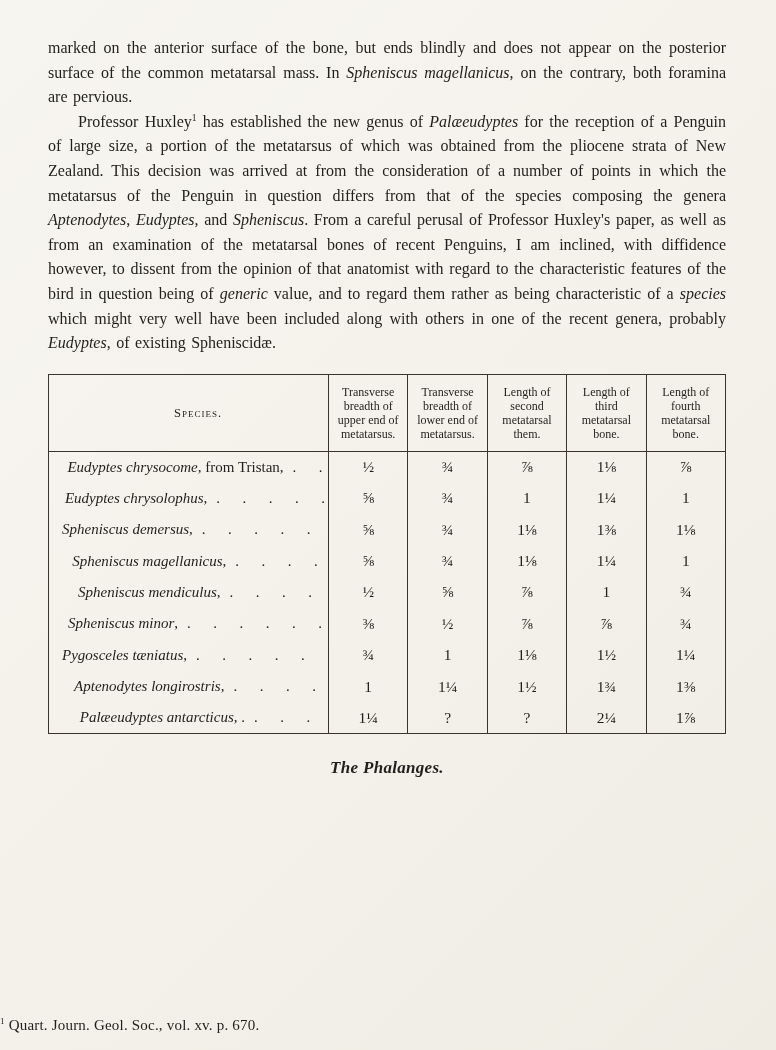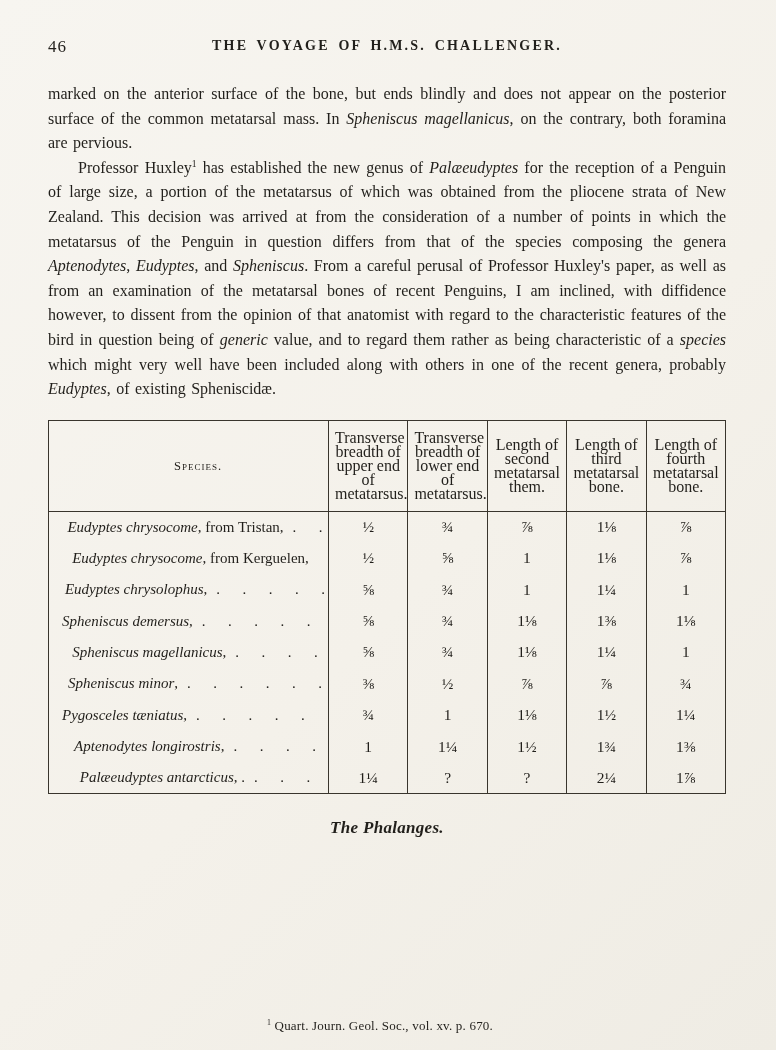"46" header.running-head { html: <header> <span>46</span> <span>THE VOYAGE OF H.M.S. CHALLENGER.</span> </header> -> none }
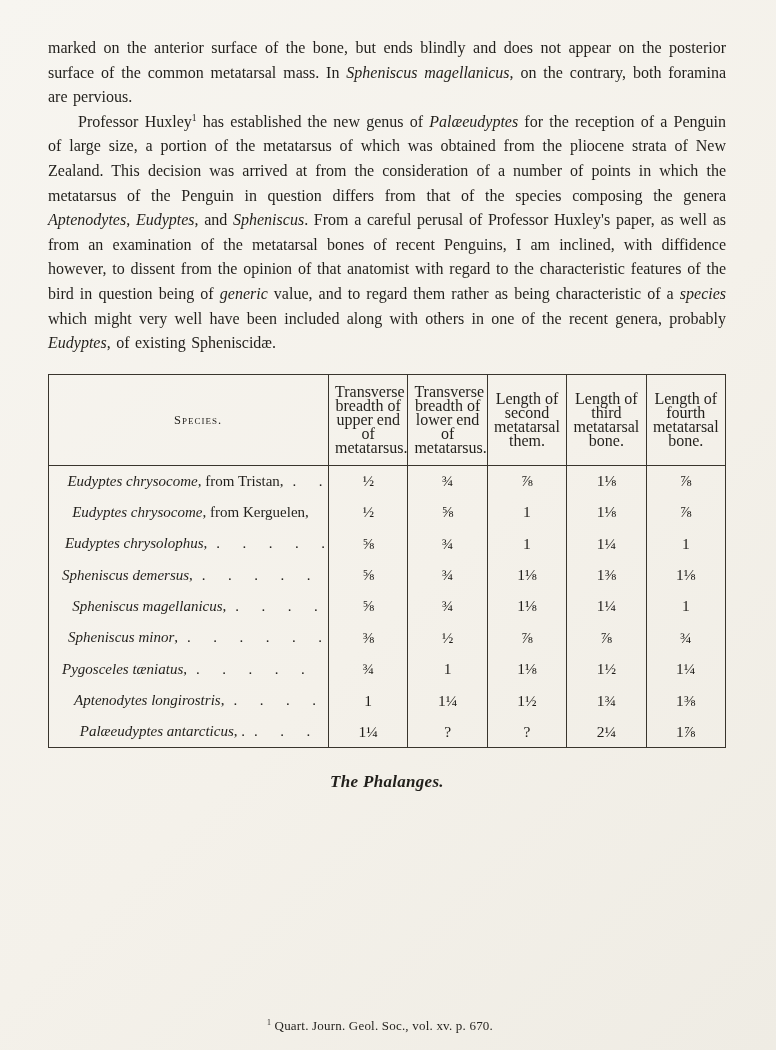"Transverse breadth of upper end" .species-table th { font-size: 16px -> 12px }
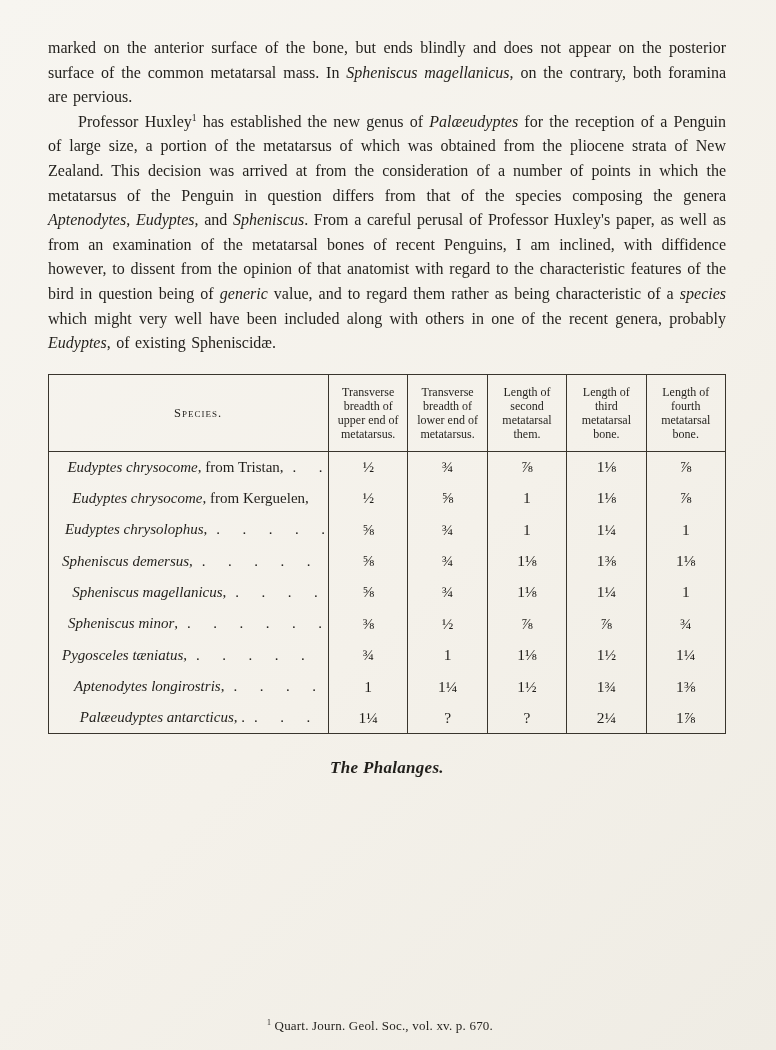"Eudyptes chrysocome, from Kerguelen," tr { html: <tr> <td><i>Eudyptes chrysocome</i><span>, from Kerguelen,</span><span></span></td> <td>½</td> <td>⅝</td> <td>1</td> <td>1⅛</td> <td>⅞</td> </tr> -> none }
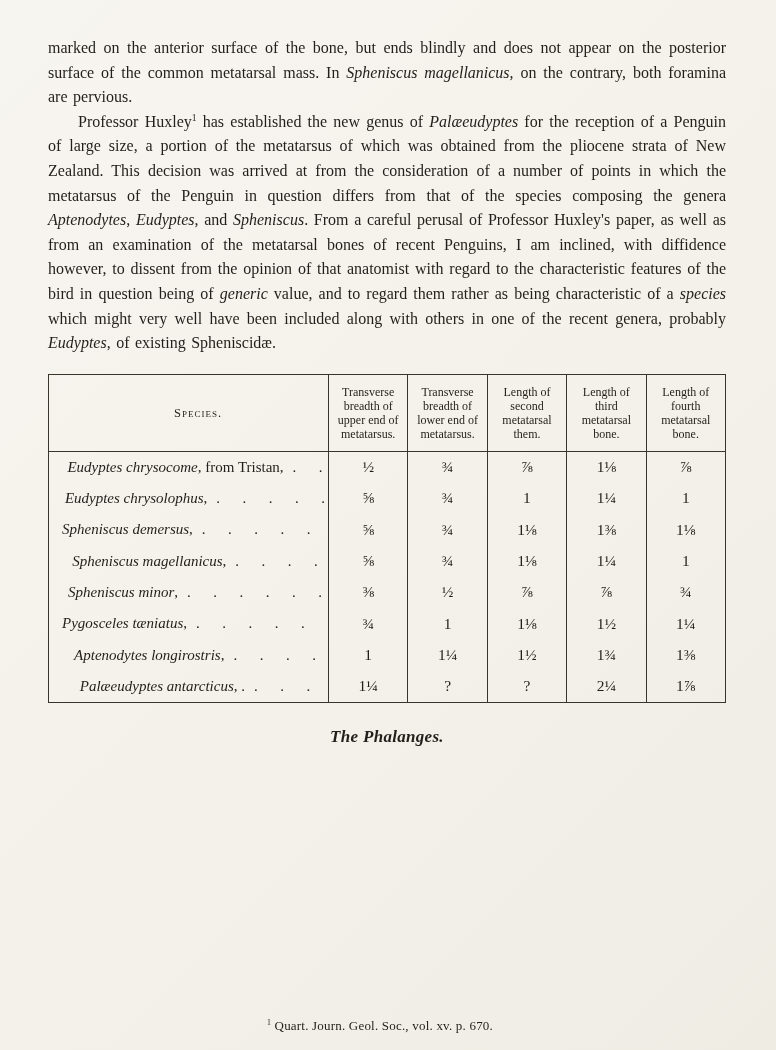"Spheniscus mendiculus, . . ." tr { html: none -> <tr> <td><i>Spheniscus mendiculus</i><span>,</span><span>. . . .</span></td> <td>½</td> <td>⅝</td> <td>⅞</td> <td>1</td> <td>¾</td> </tr> }
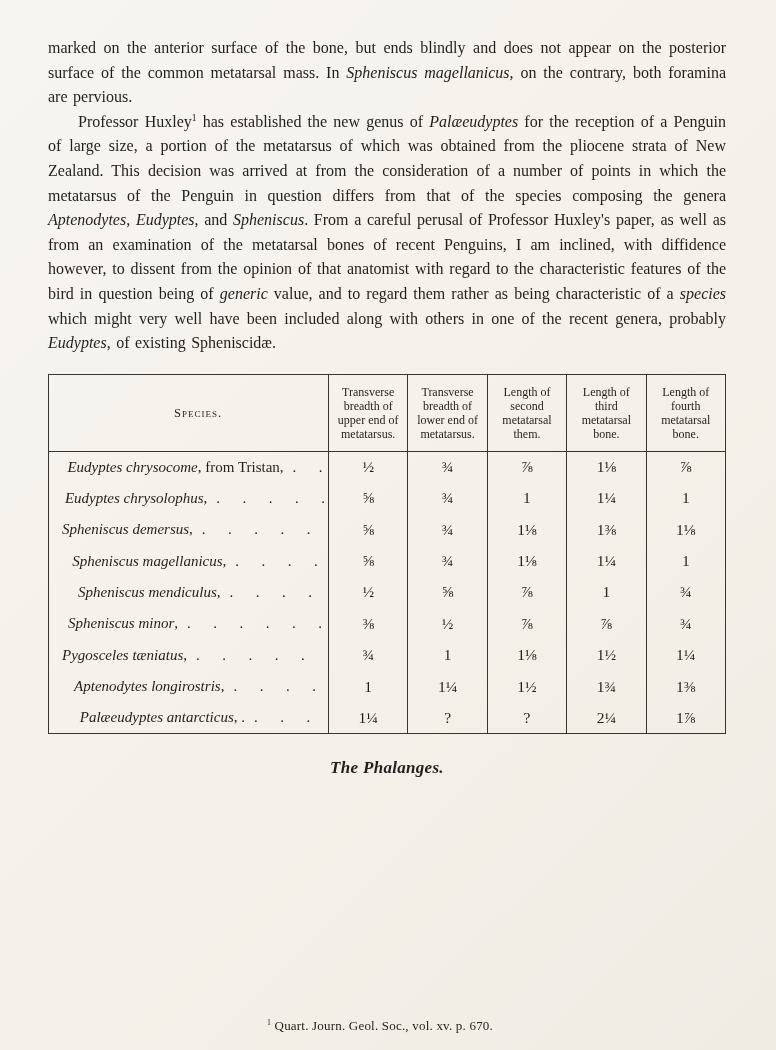"1 Quart. Journ. Geol. Soc.," .footnote { font-size: 13px -> 15px; text-align: center -> none }
